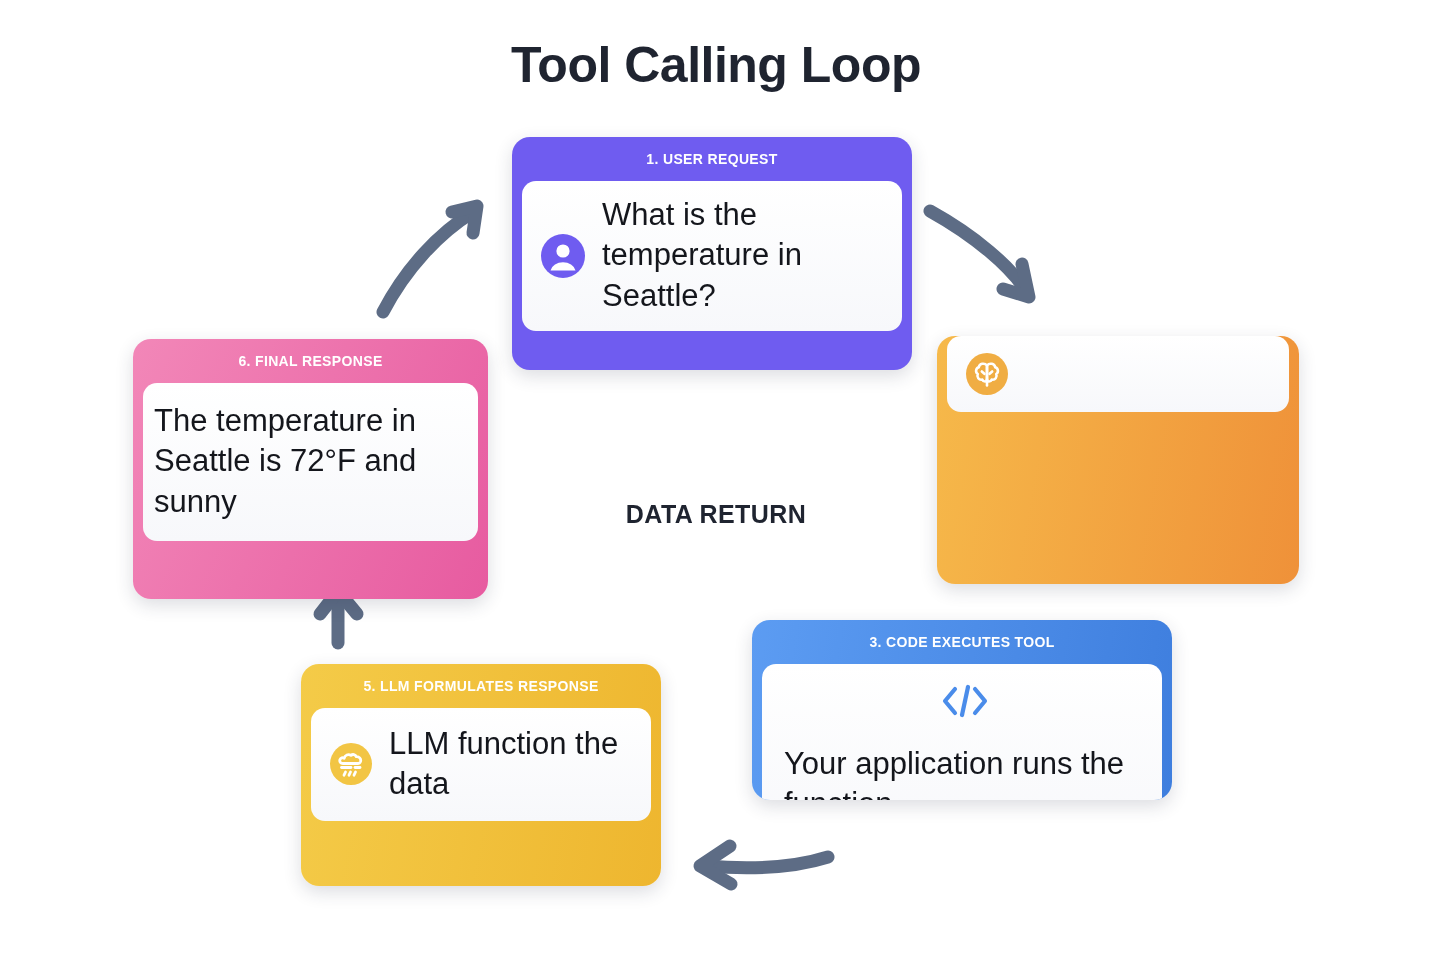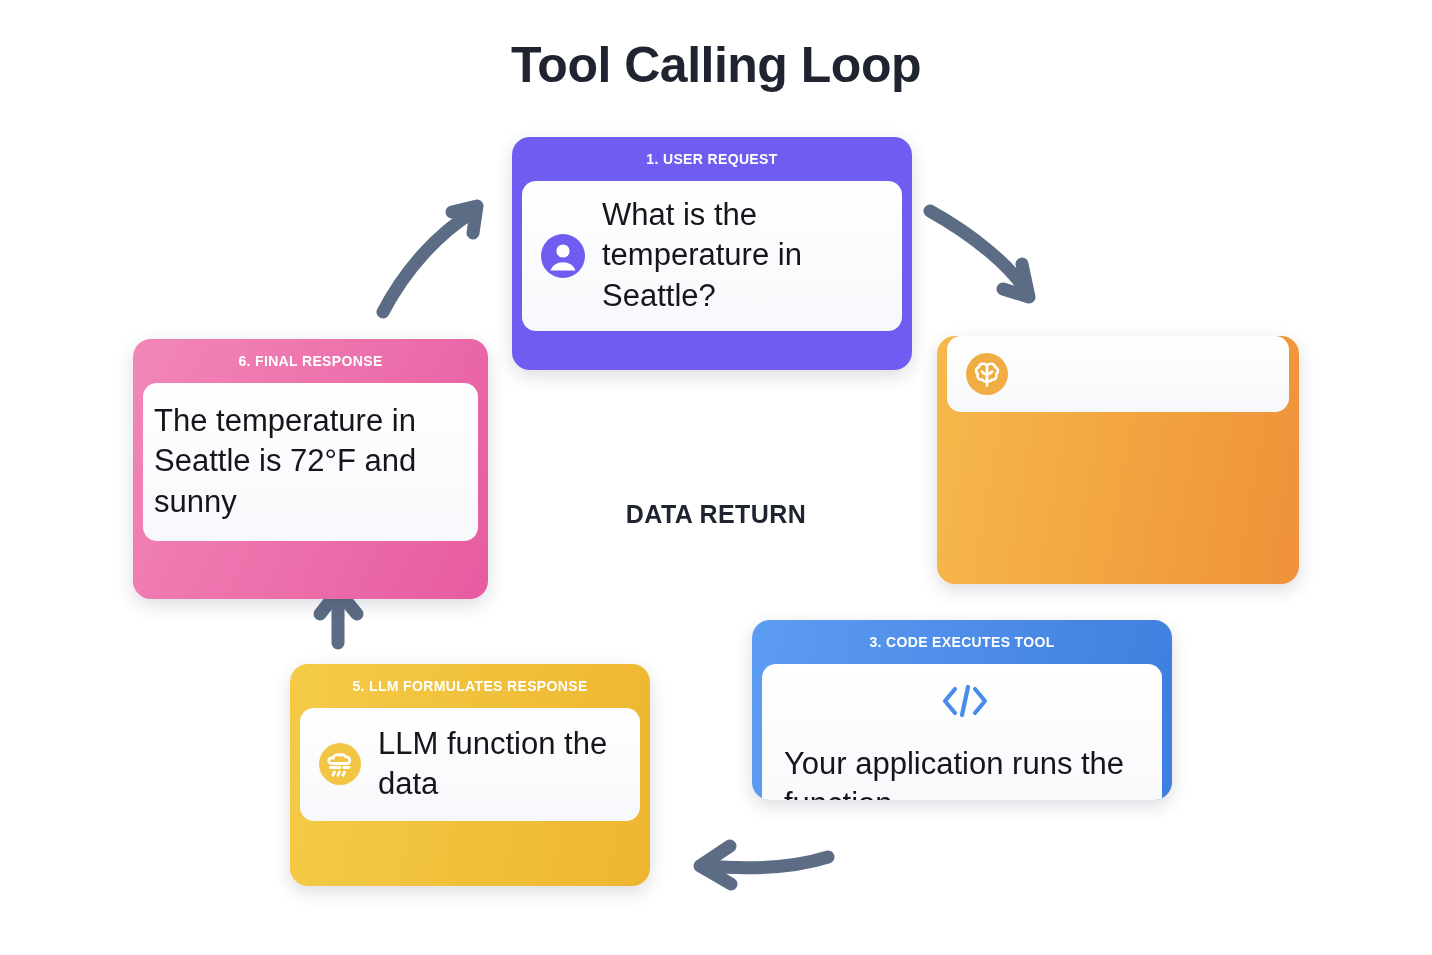"5. LLM FORMULATES RESPONSE" #card-5 { left: 290px -> 301px }
